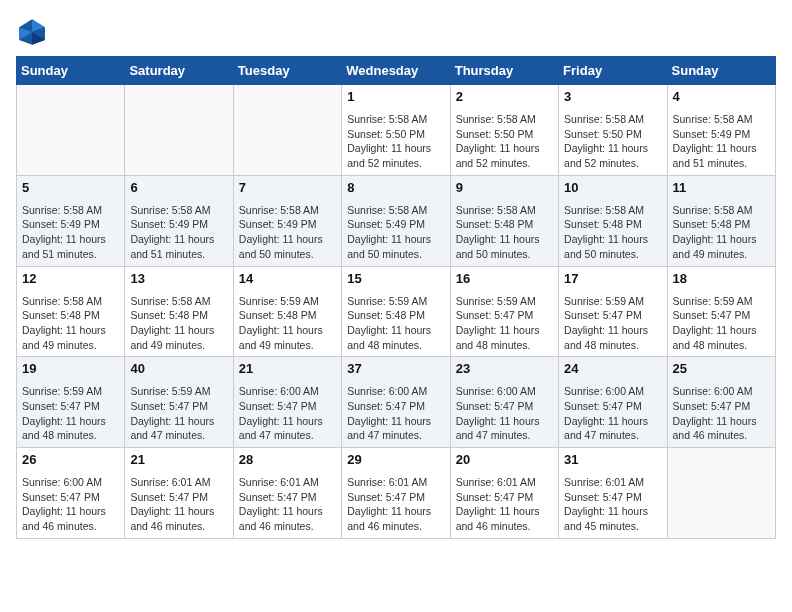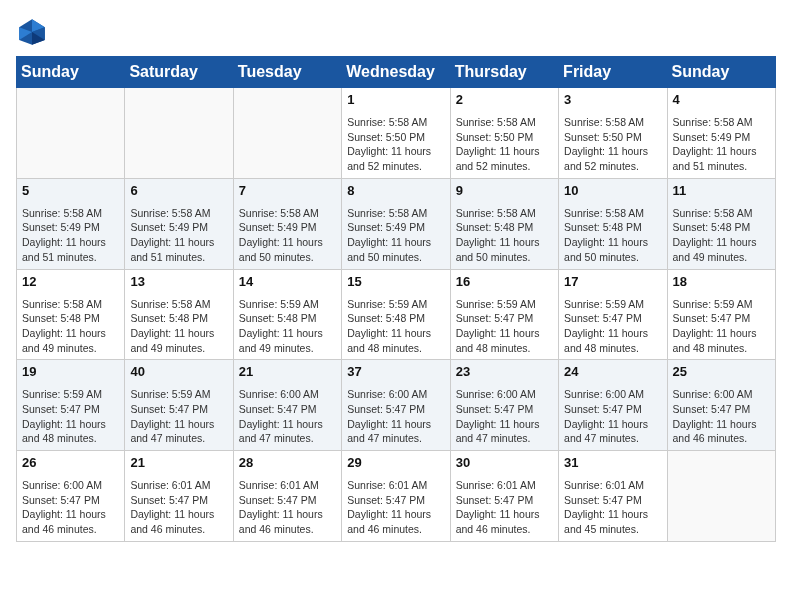"Sunday" .calendar th { font-size: 16px -> 13px }
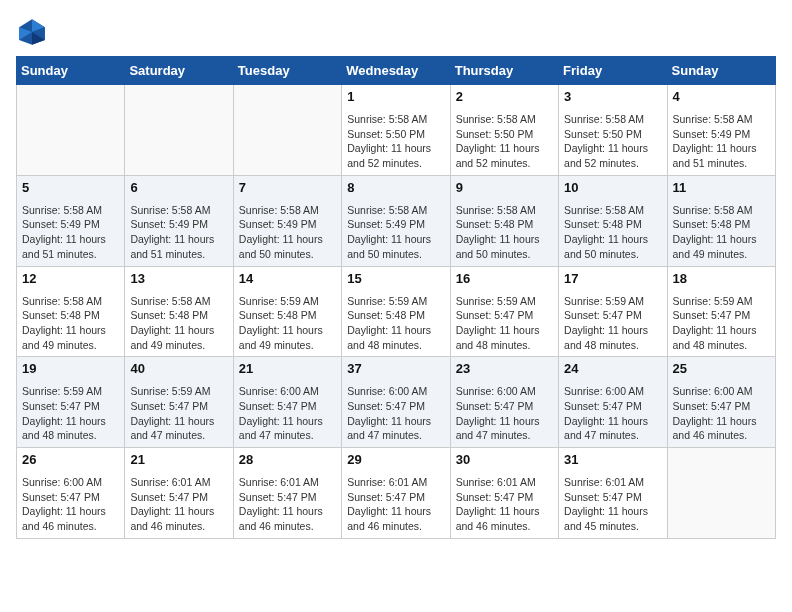"30" div.day-num { text: 30 -> 20 }
